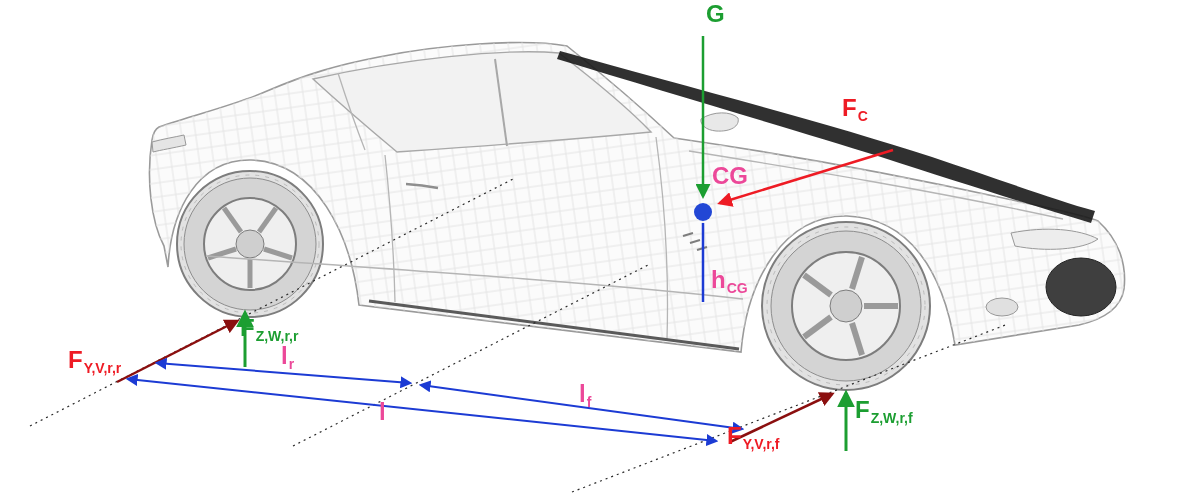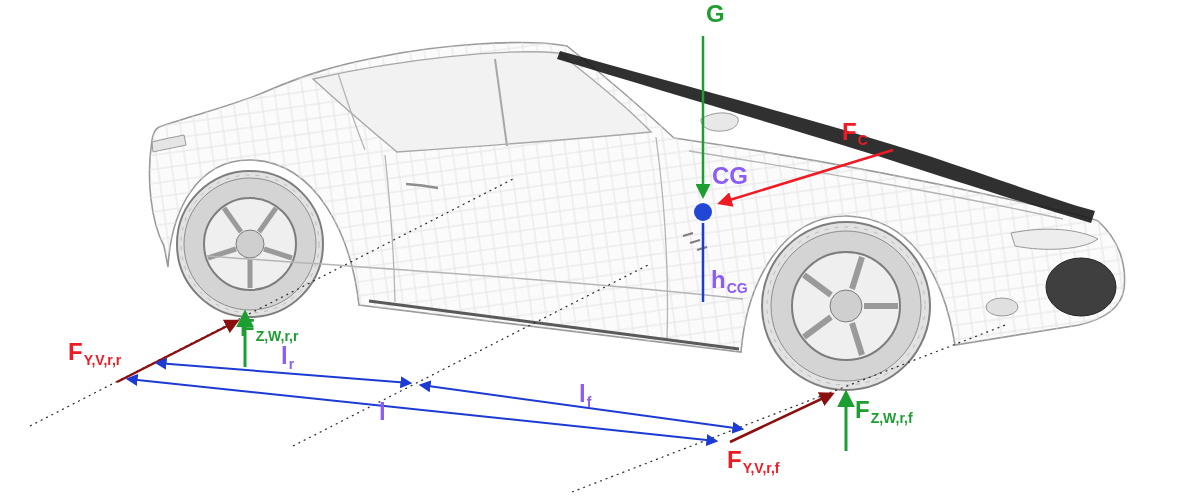"FC" .red { margin-top: 24px -> none }
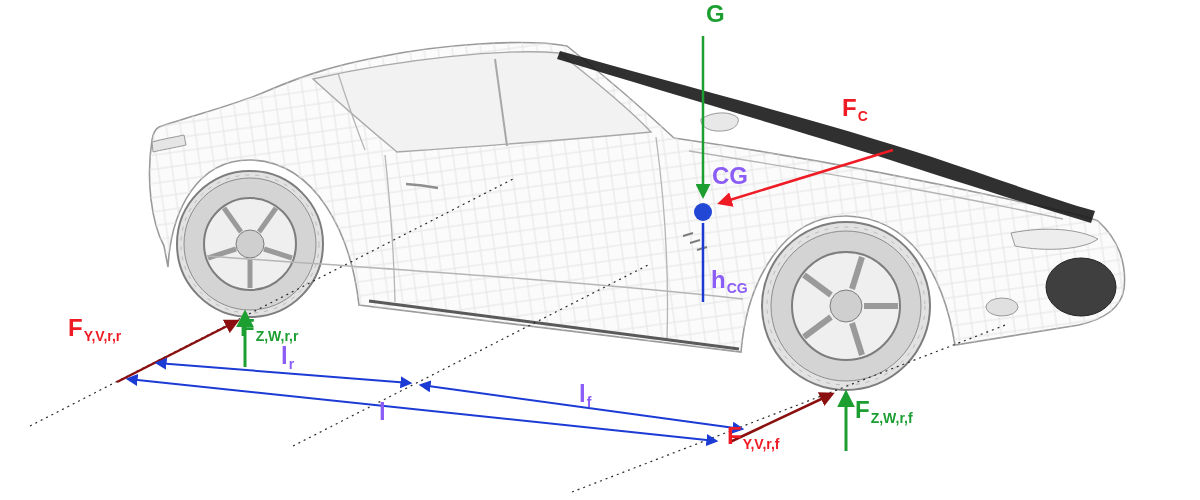"CG" .blue { color: #8b5cf6 -> #ec4899 }
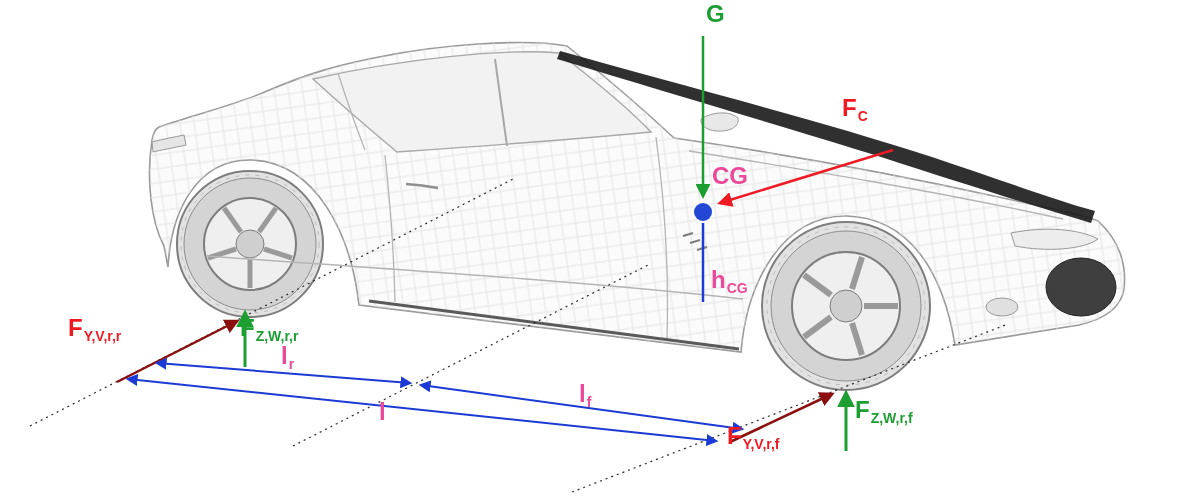"FY,V,r,r" div.lbl { top: 316px -> 348px }
